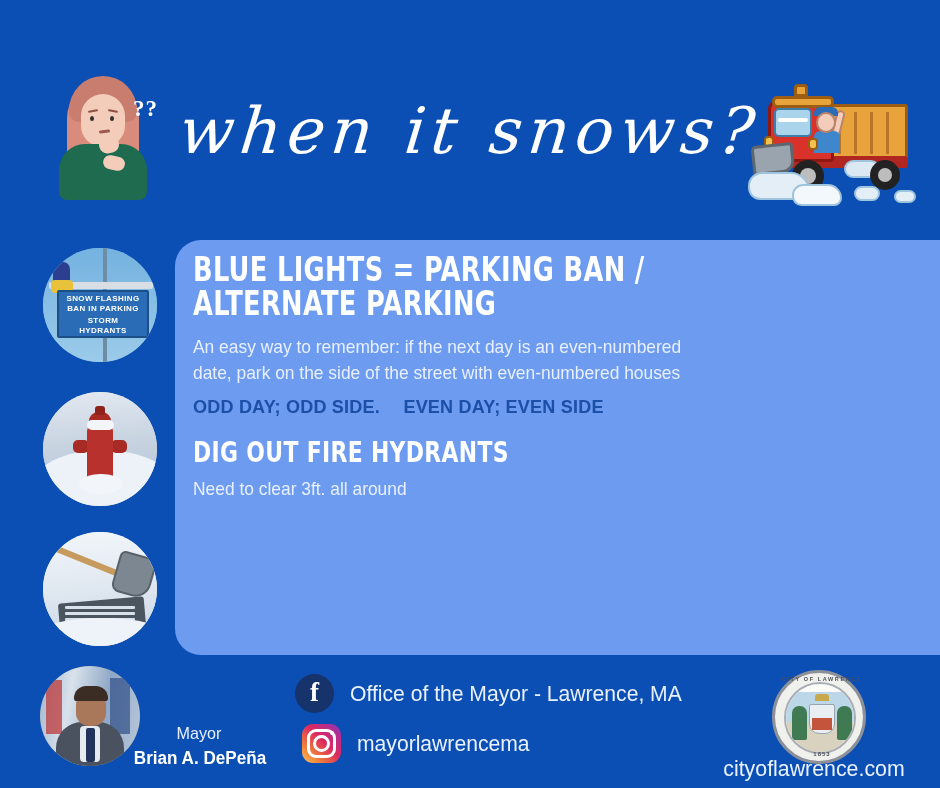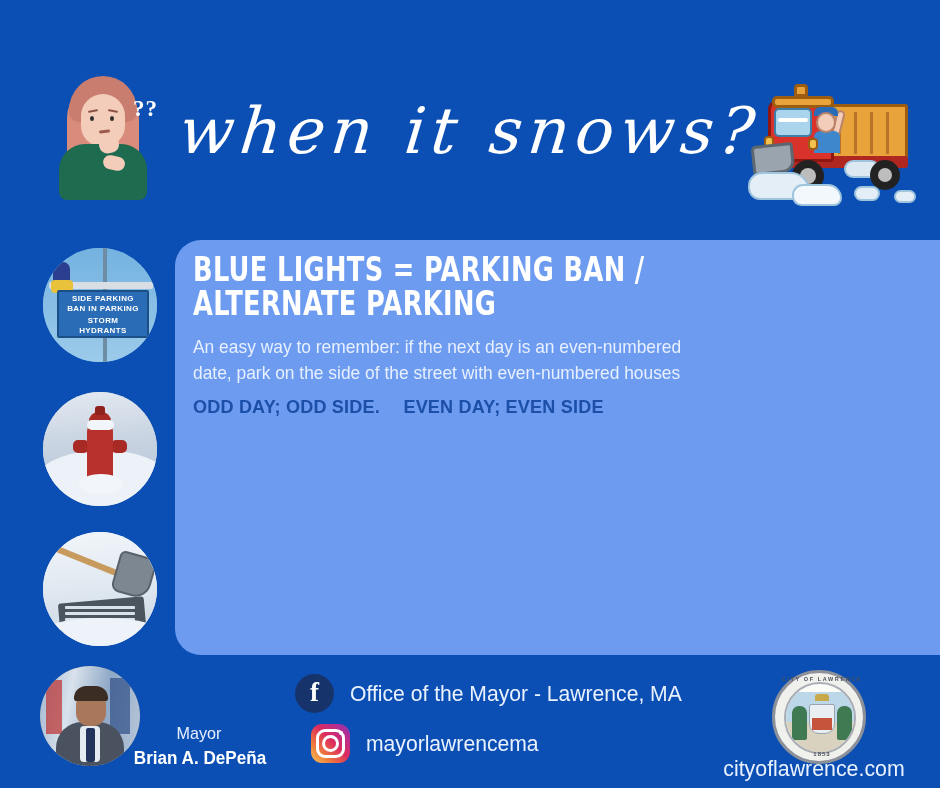"SIDE PARKING" span { text: SIDE PARKING -> SNOW FLASHING }
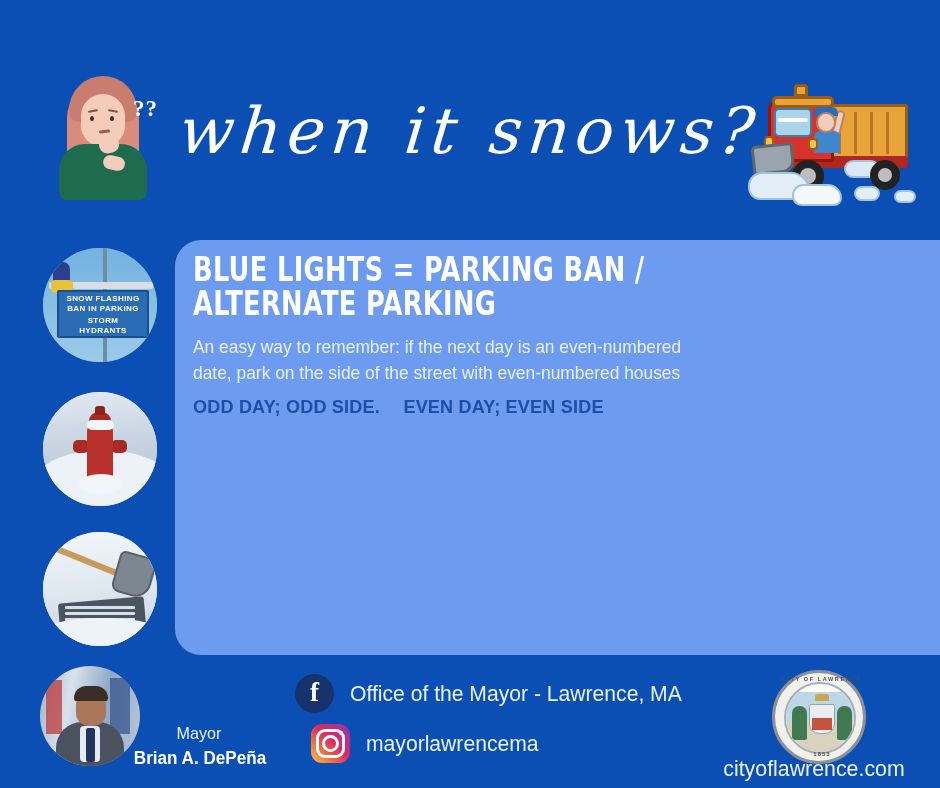"DIG OUT FIRE HYDRANTS" div.section { html: none -> <div> <div>DIG OUT FIRE HYDRANTS</div> <div>Need to clear 3ft. all around</div> </div> }
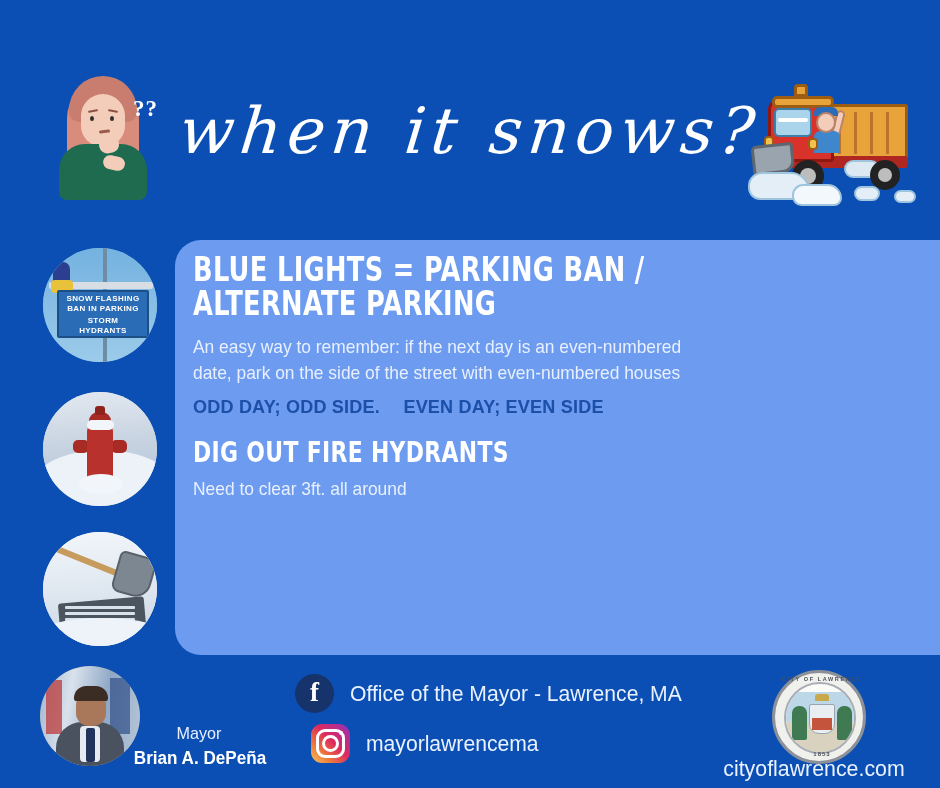"mayorlawrencema" #ig-row { left: 311px -> 302px }
